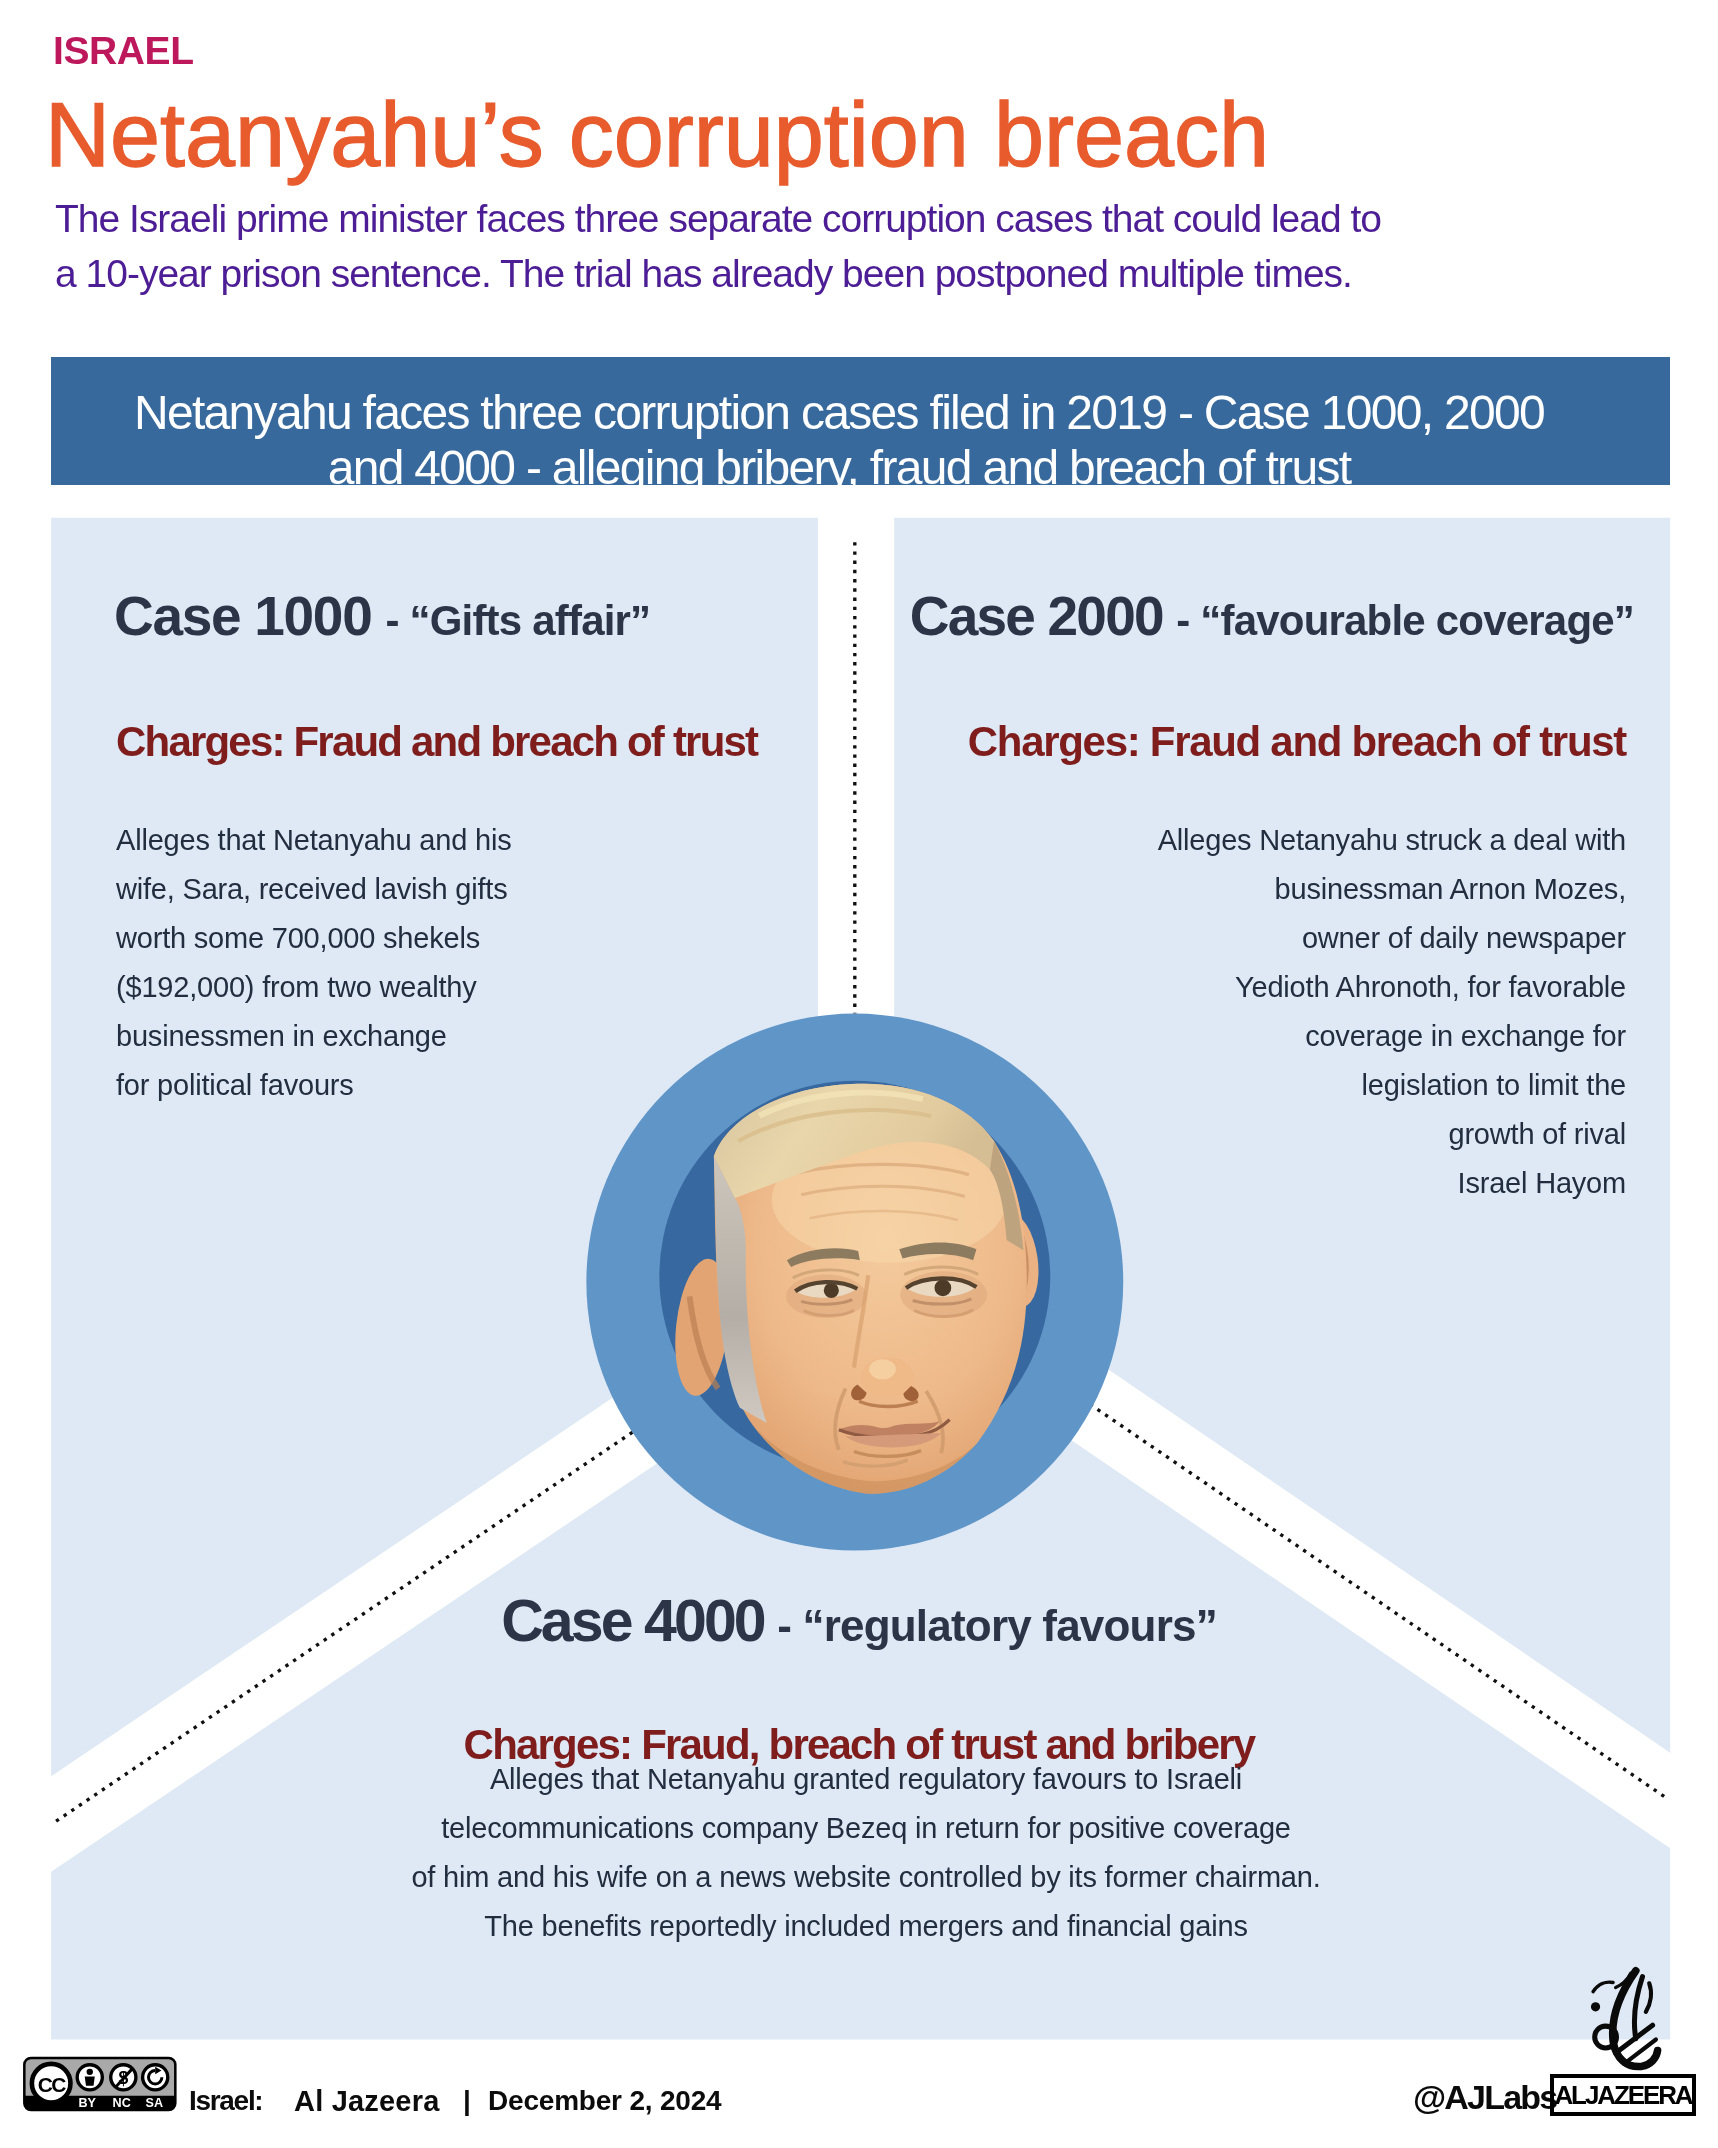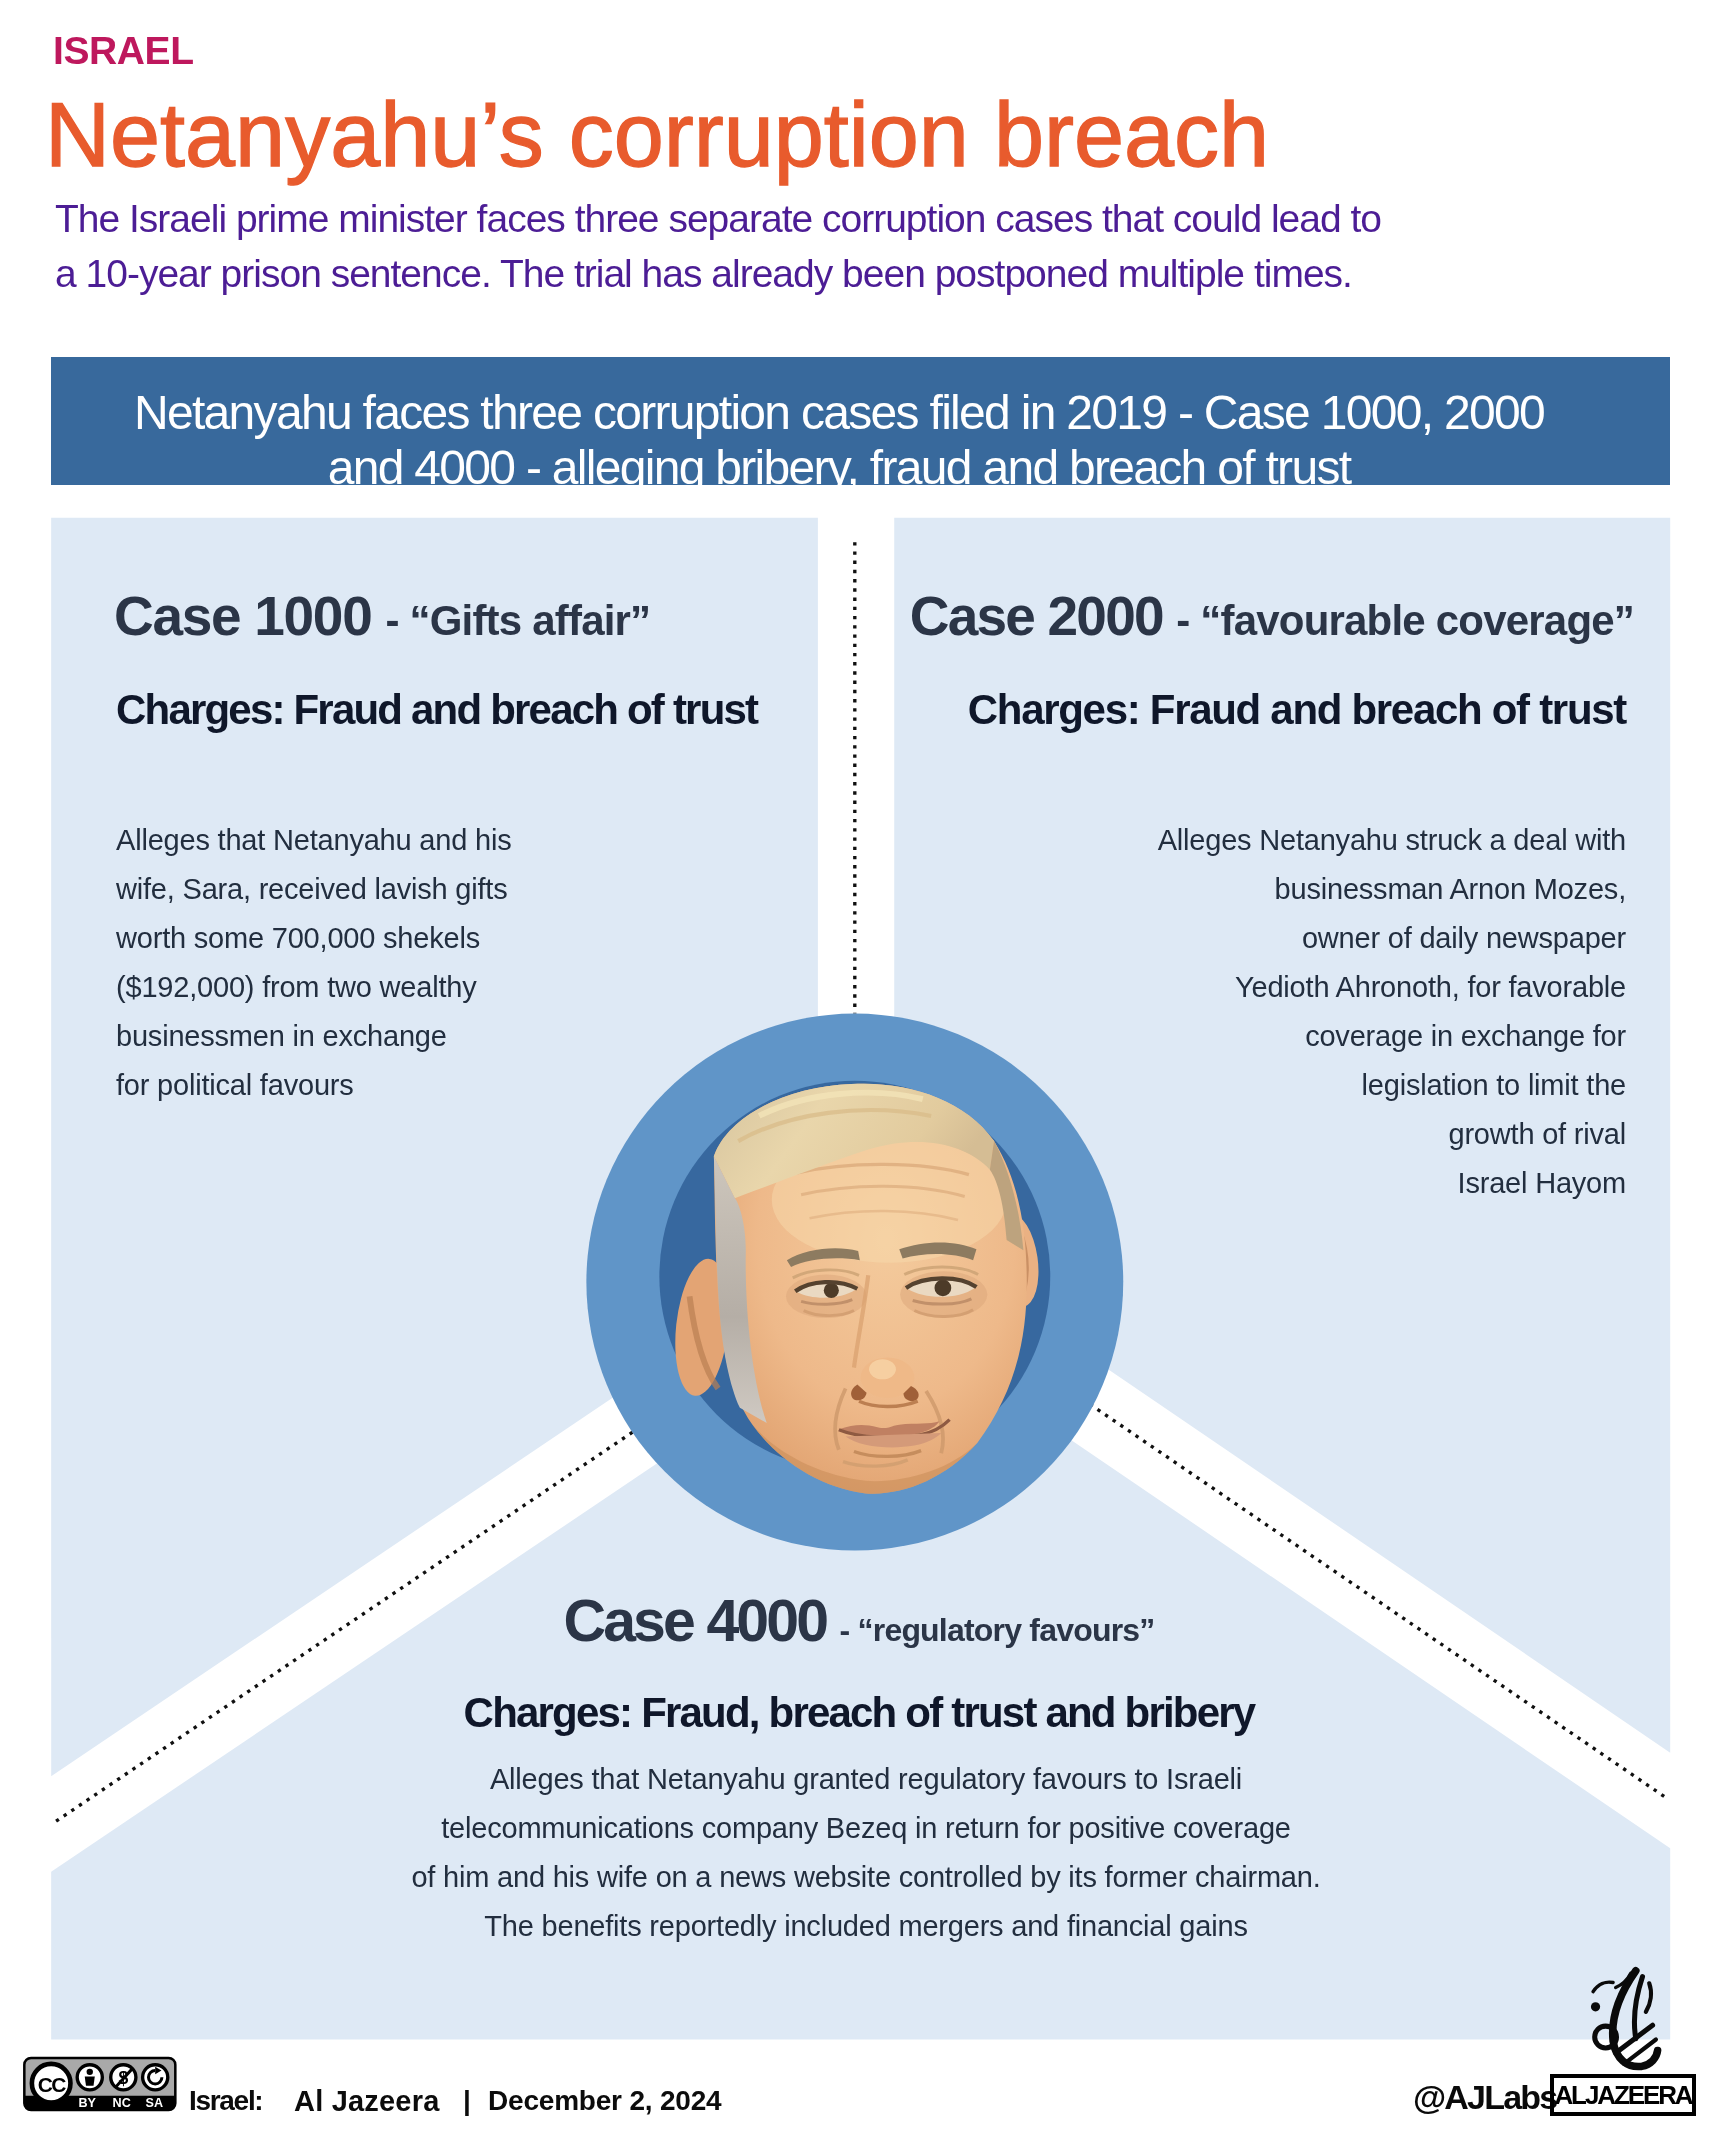"Charges: Fraud and breach of" .charges { color: #0f172a -> #7f1d1d; margin-top: none -> 32px }
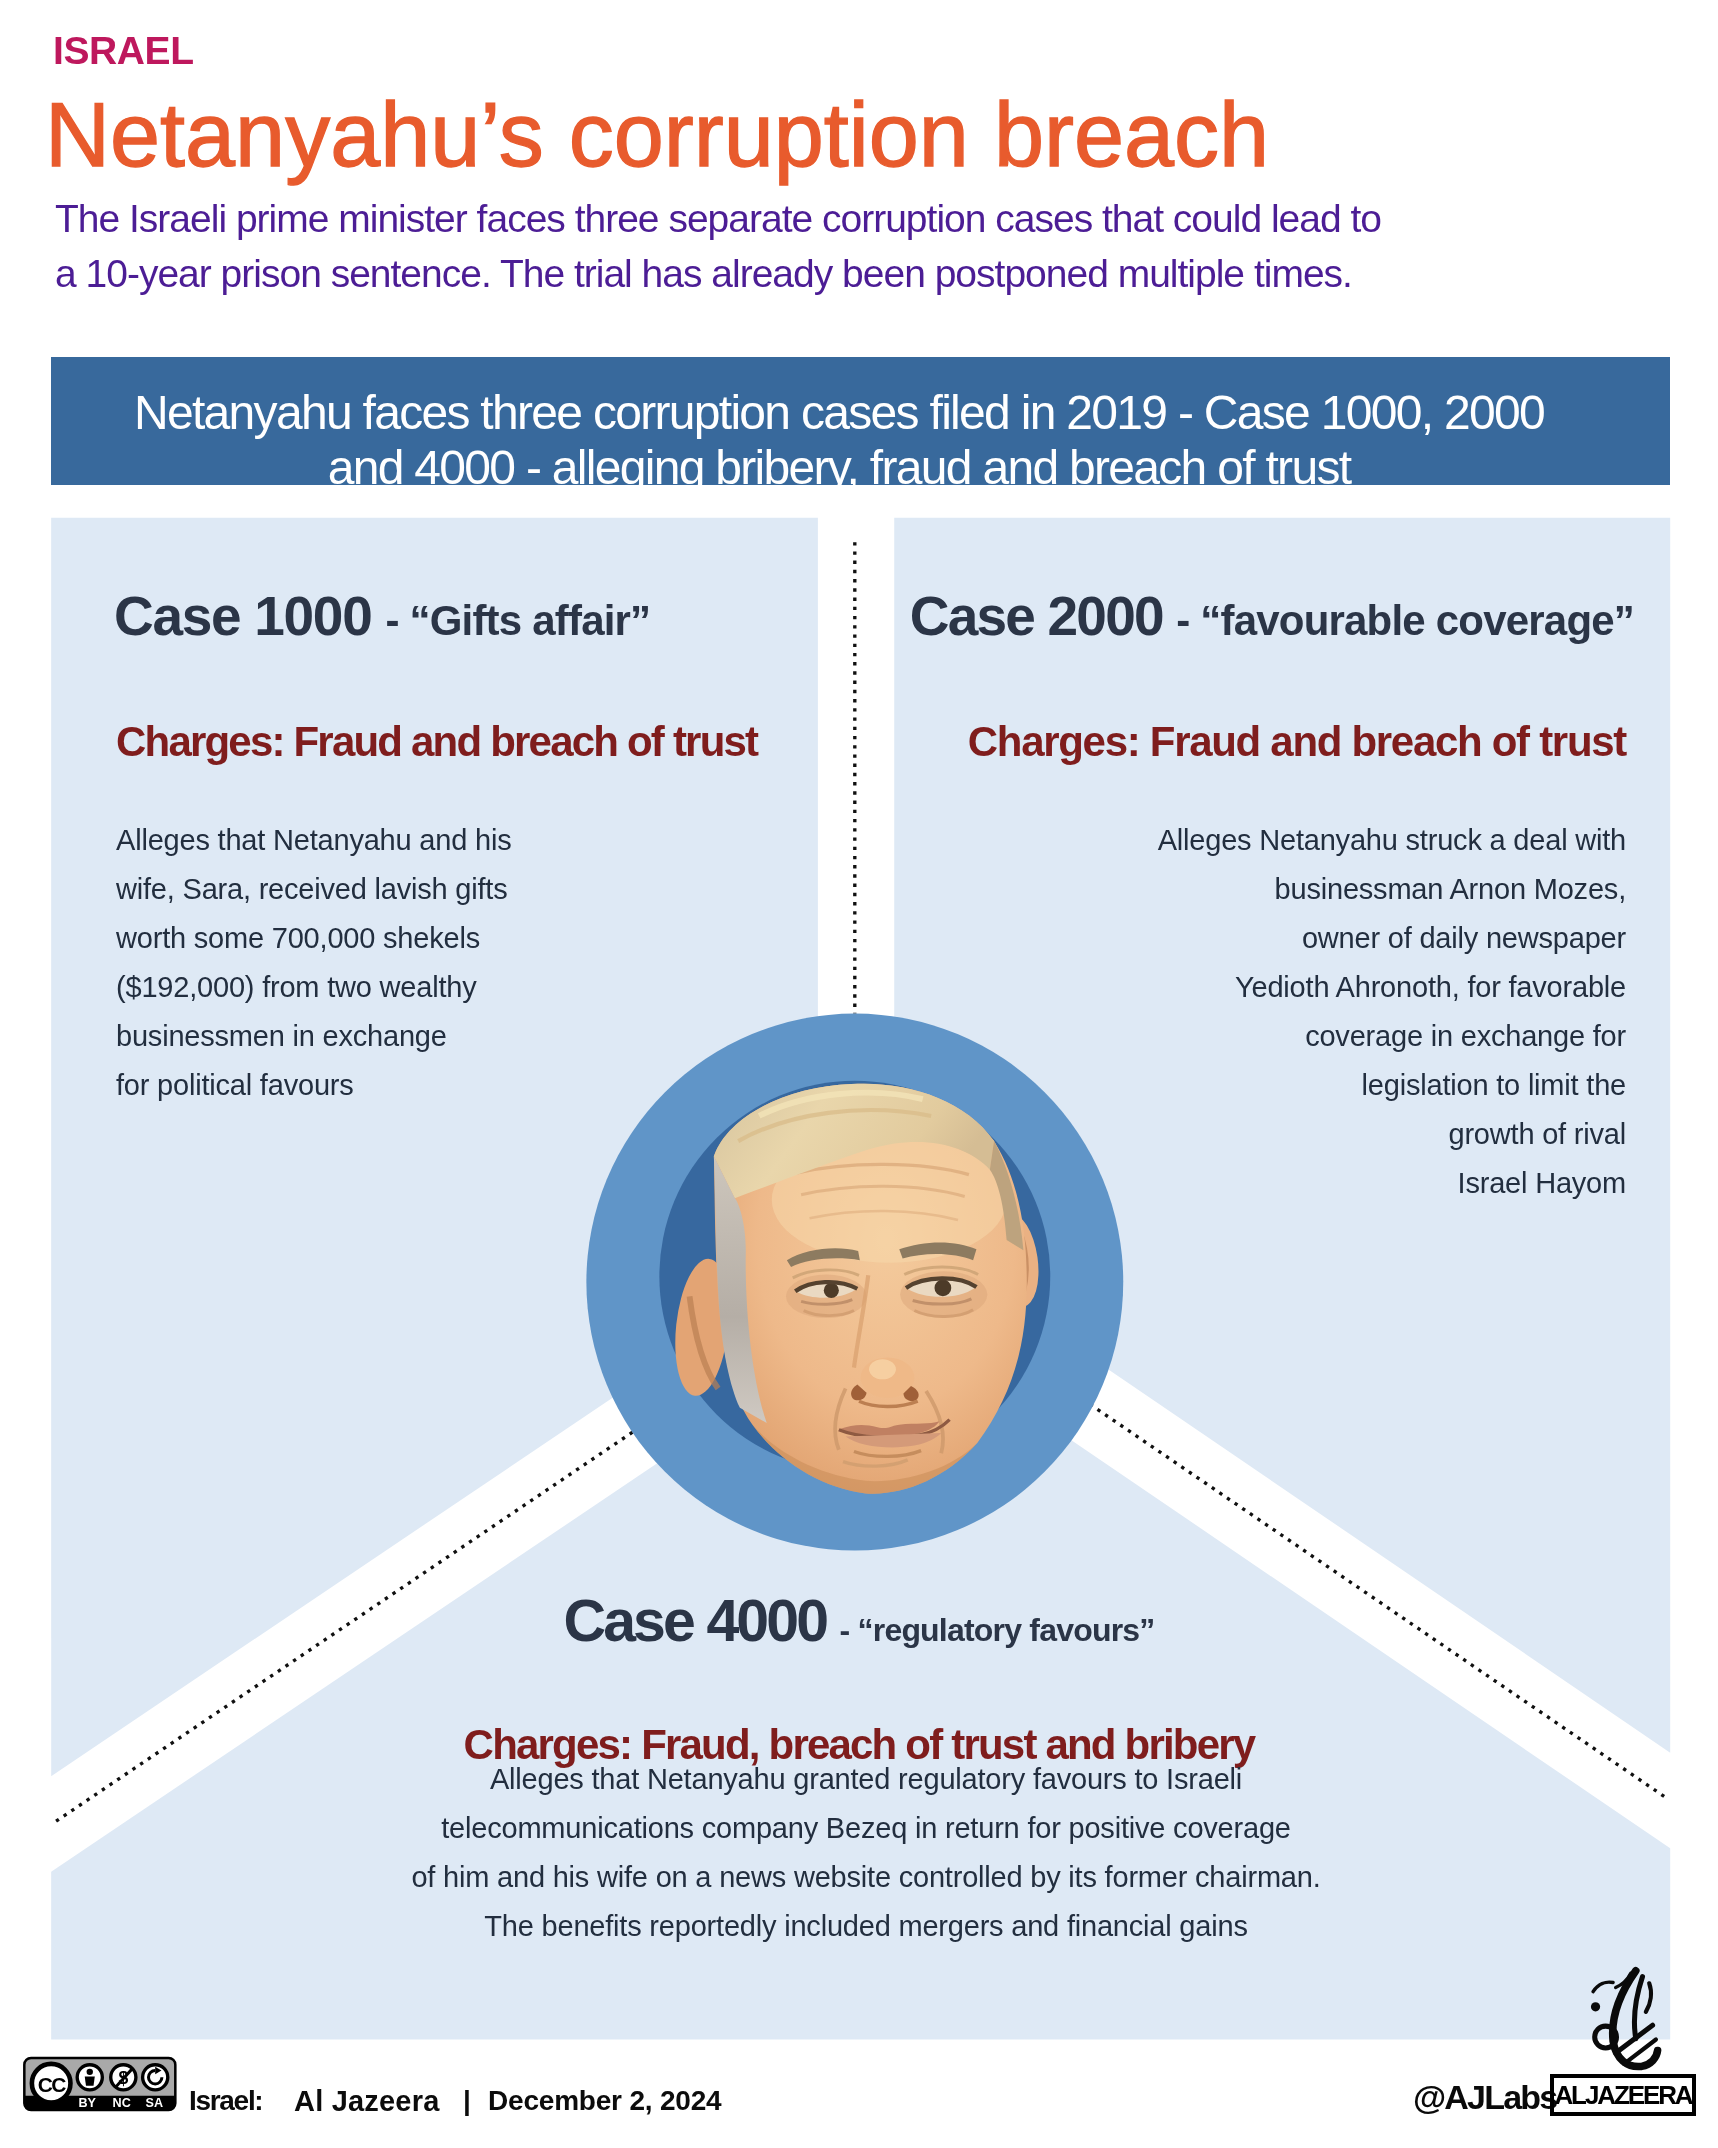"- “regulatory favours”" span.q { font-size: 32px -> 44px }
